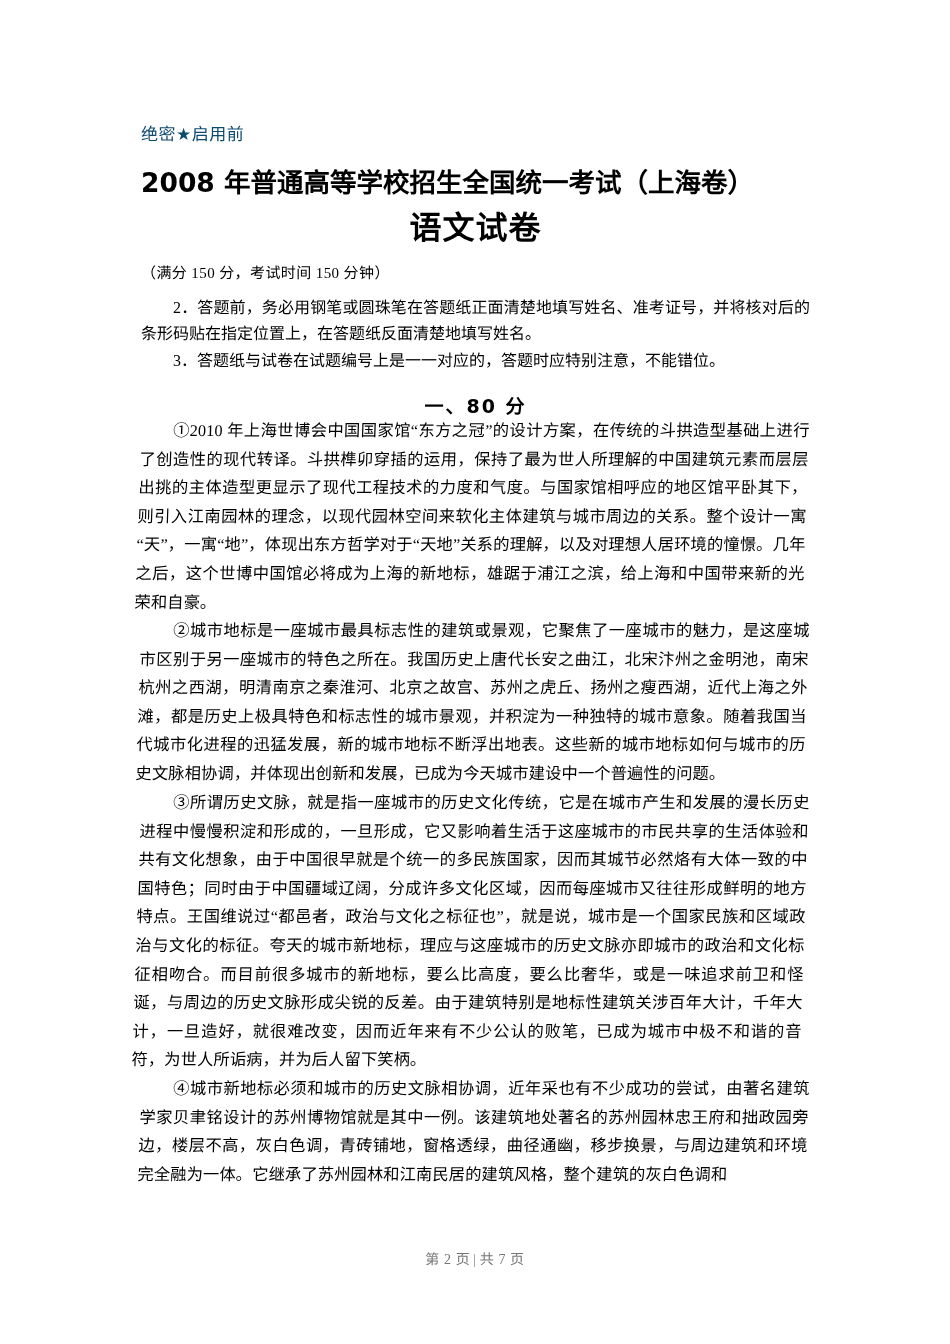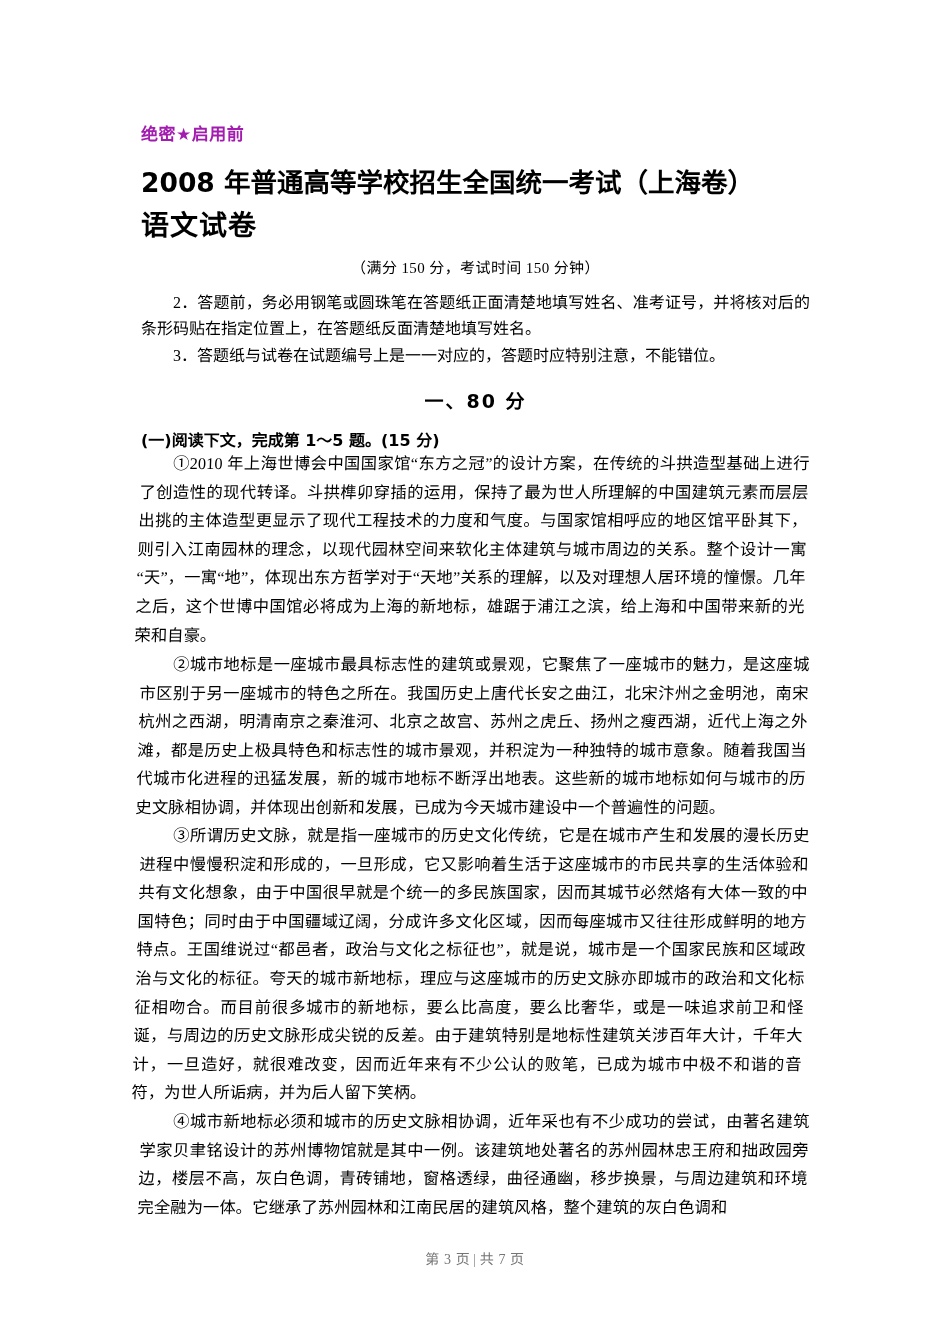"绝密★启用前" .secret-line { color: #a21caf -> #0c4a6e; font-weight: bold -> normal }
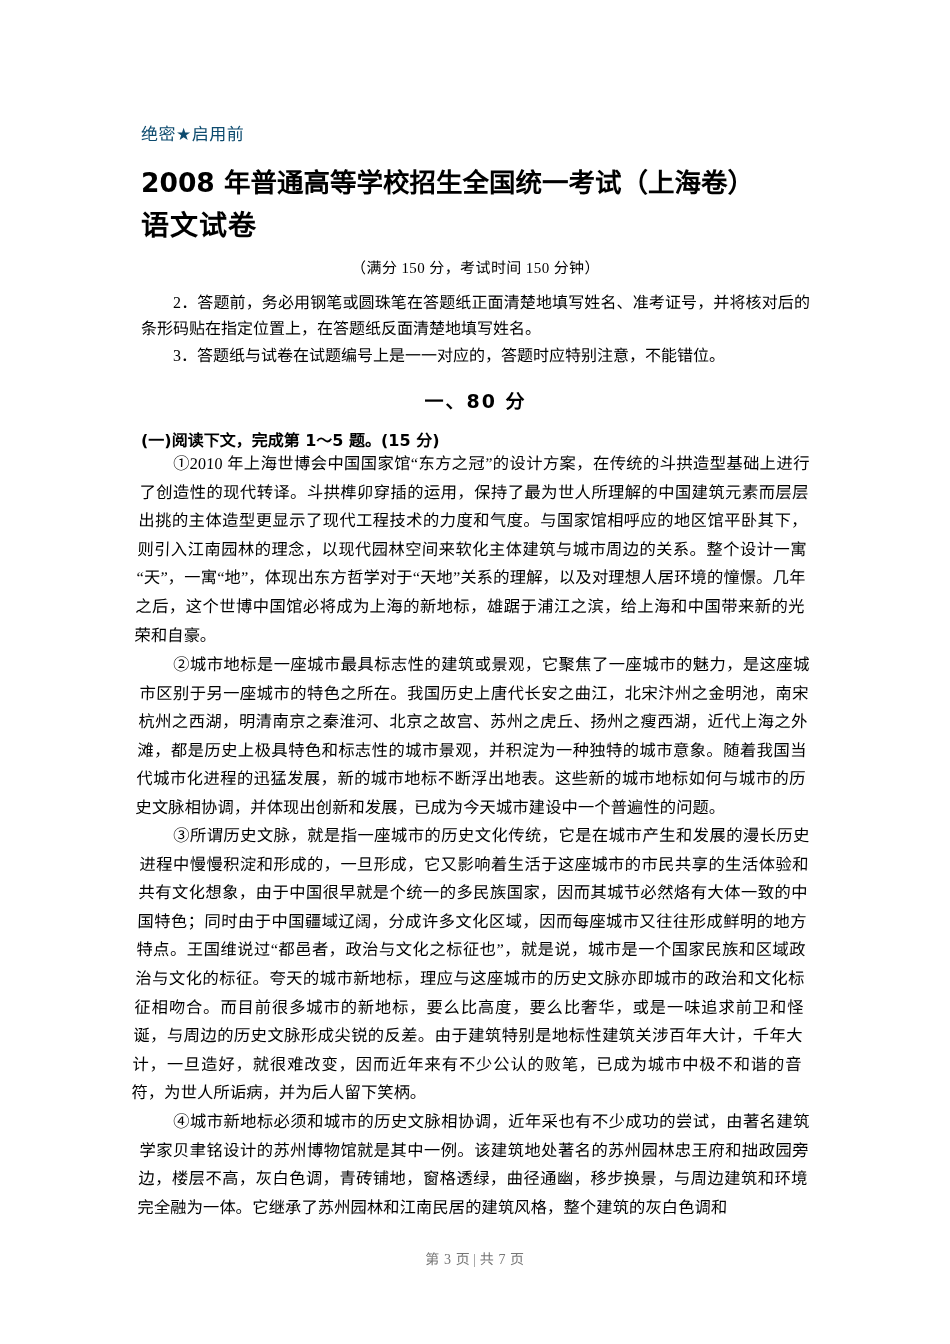"语文试卷" .doc-title-2 { font-size: 28px -> 32px; text-align: none -> center }
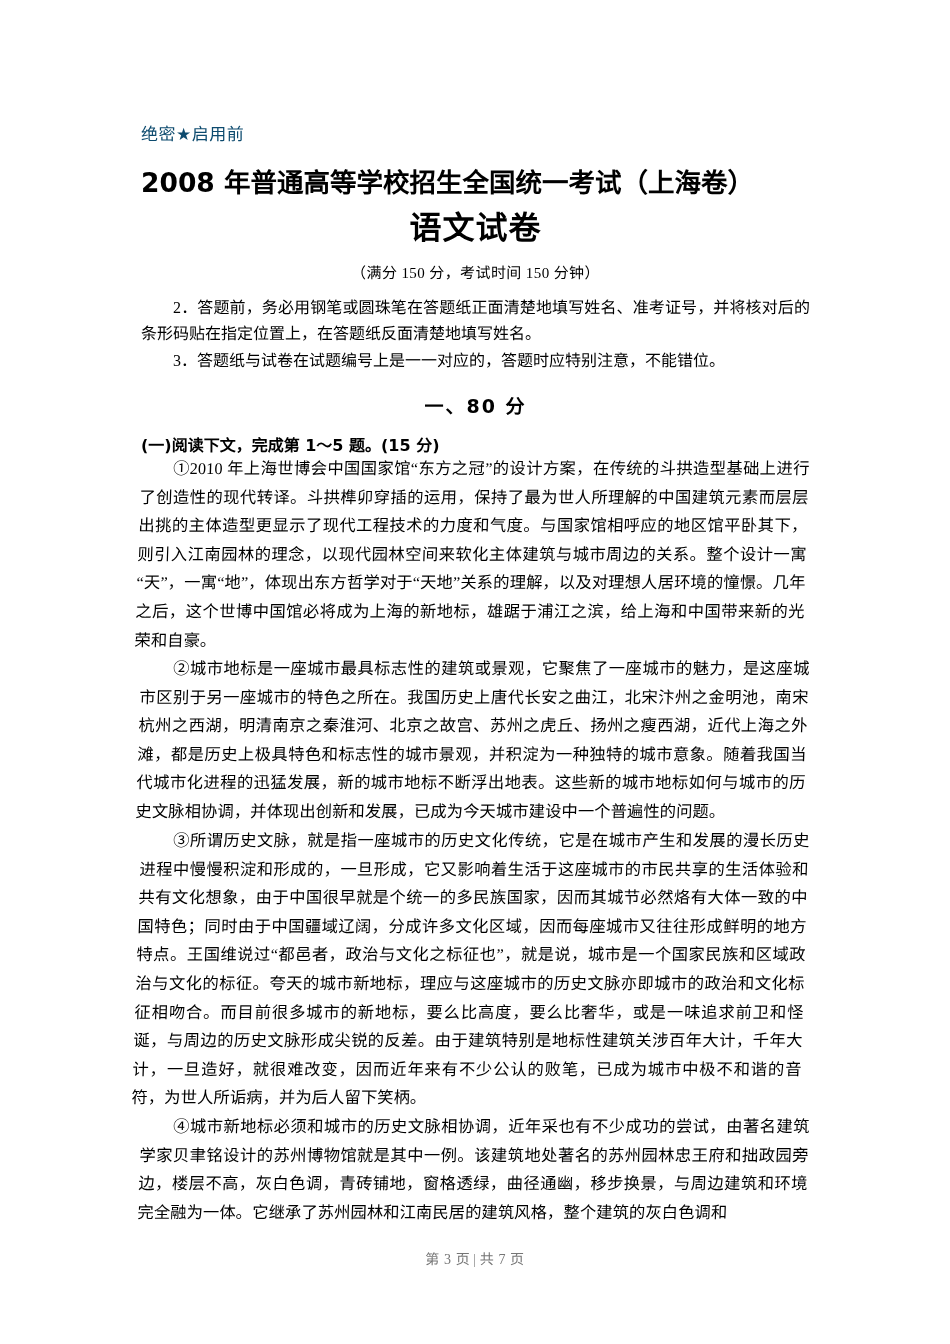"（满分 150 分，考试时间 150 分钟）" .doc-subtitle { text-align: center -> left }
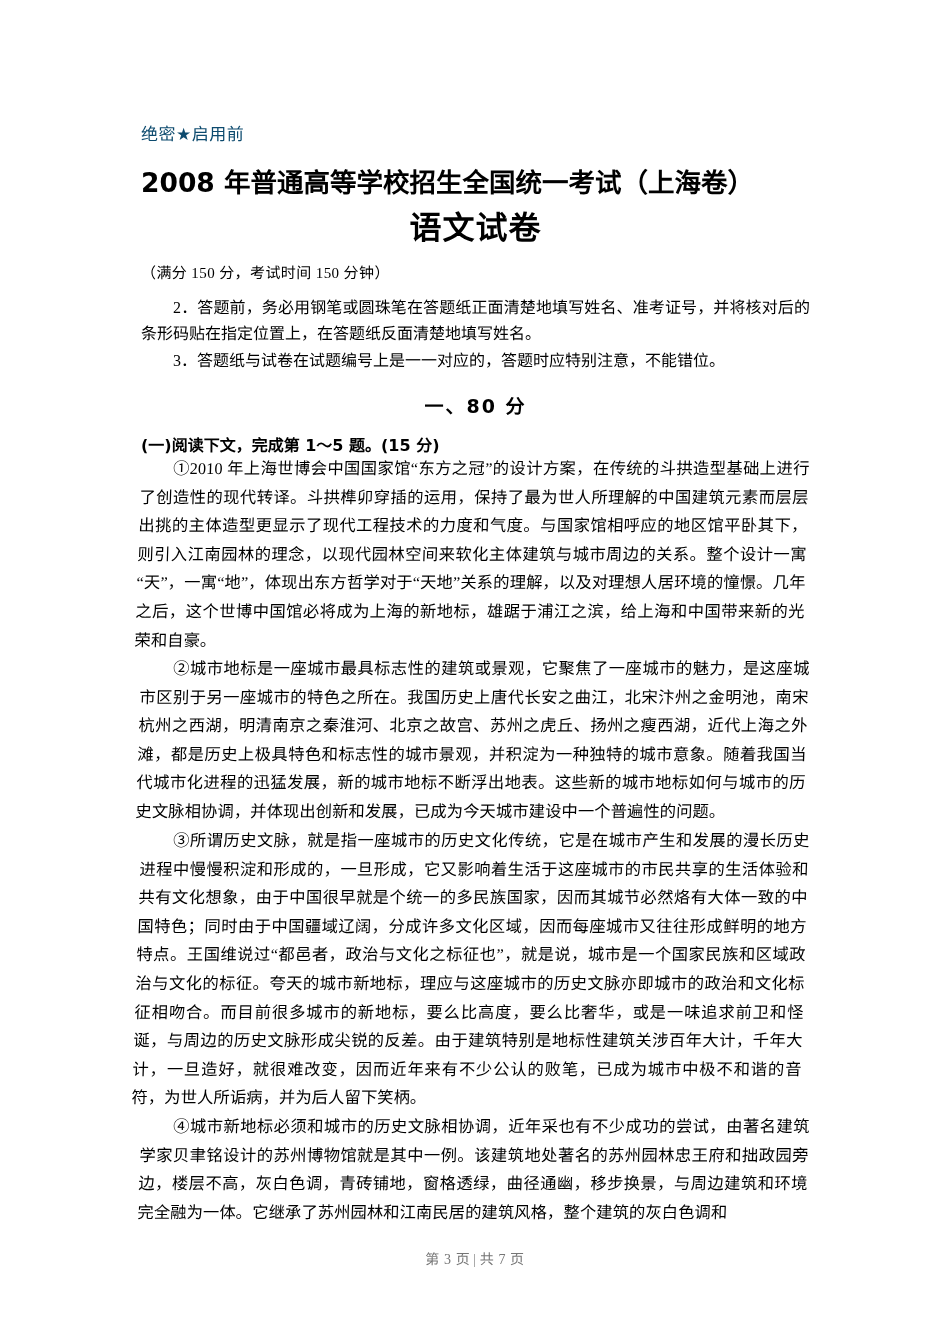"(一)阅读下文，完成第 1～5 题。(15 分)" p.sub-heading { html: <p>(一)阅读下文，完成第 1～5 题。(15 分)</p> -> none }
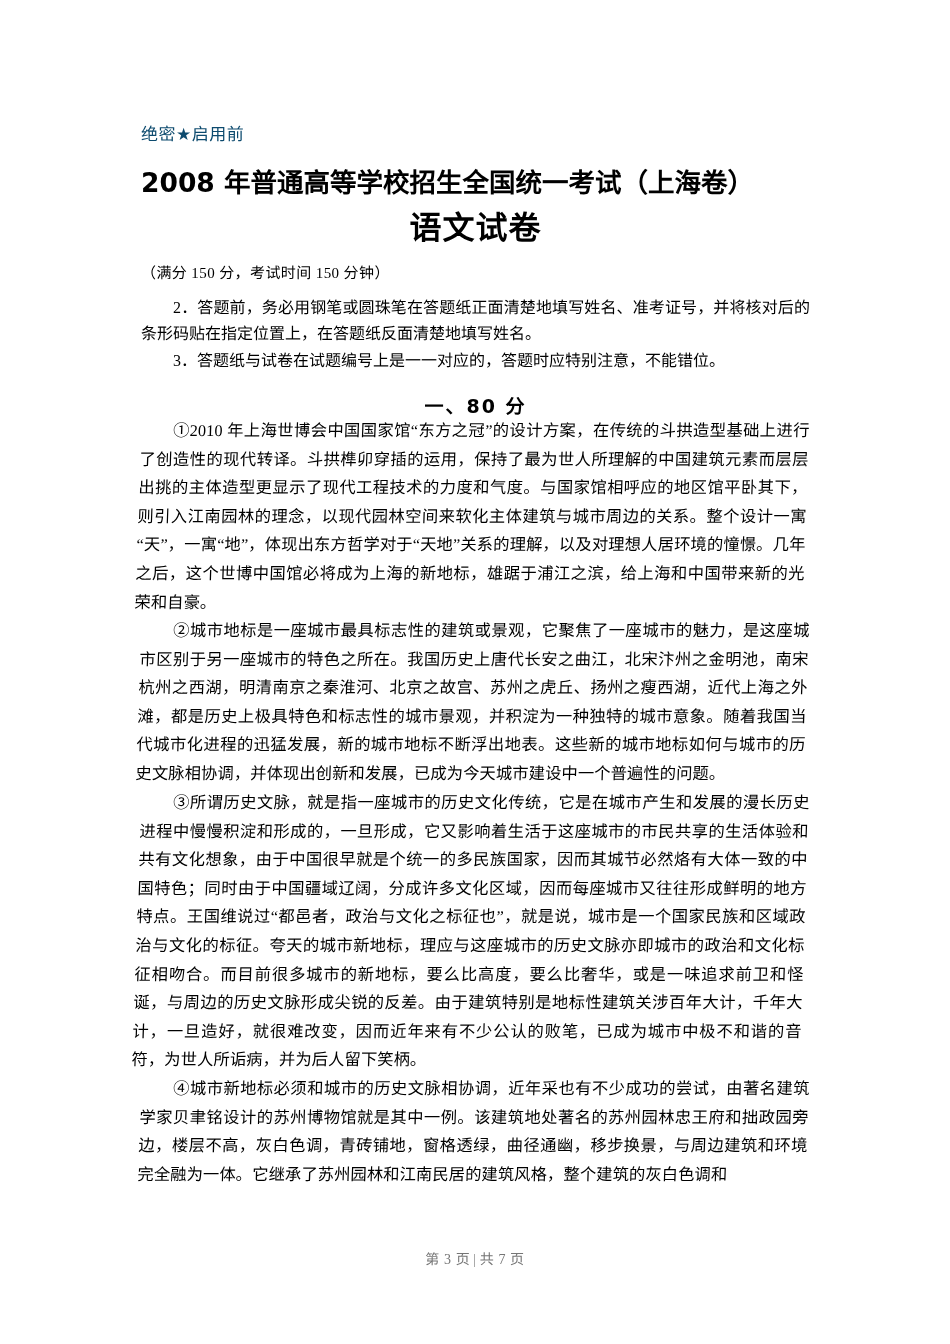"第 3 页" span { text: 3 -> 2 }
